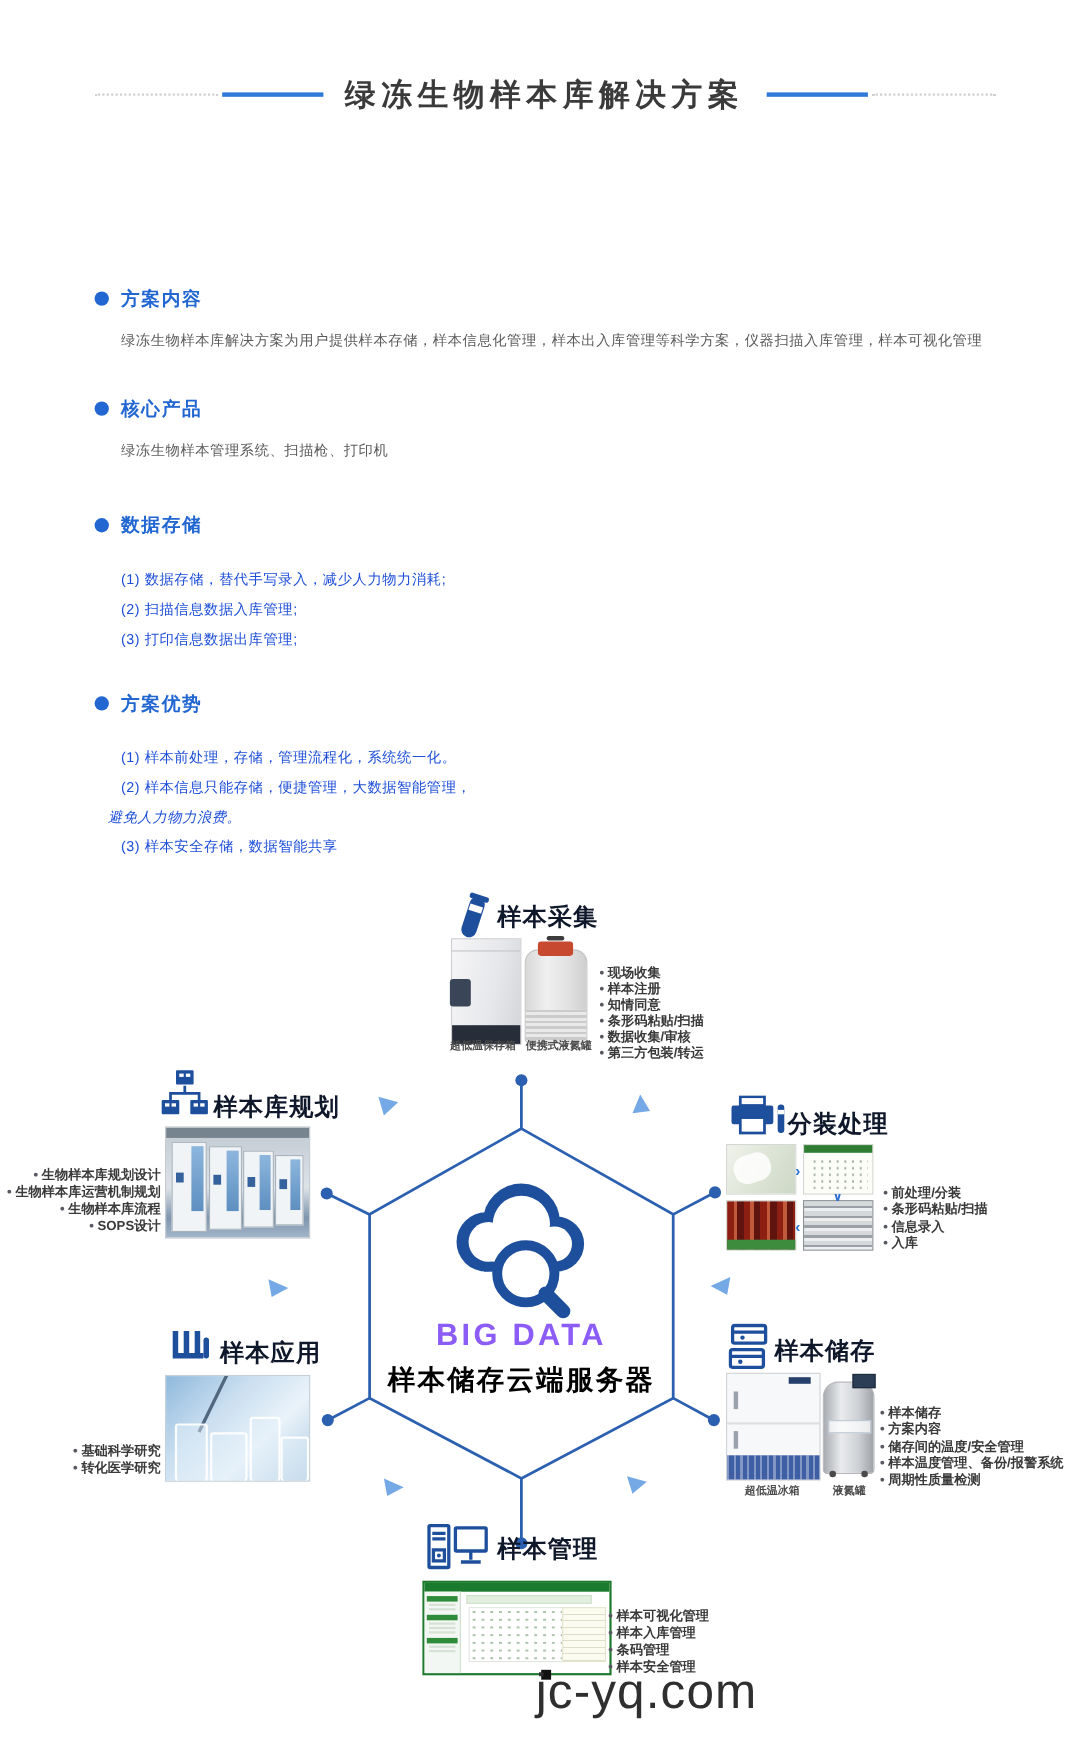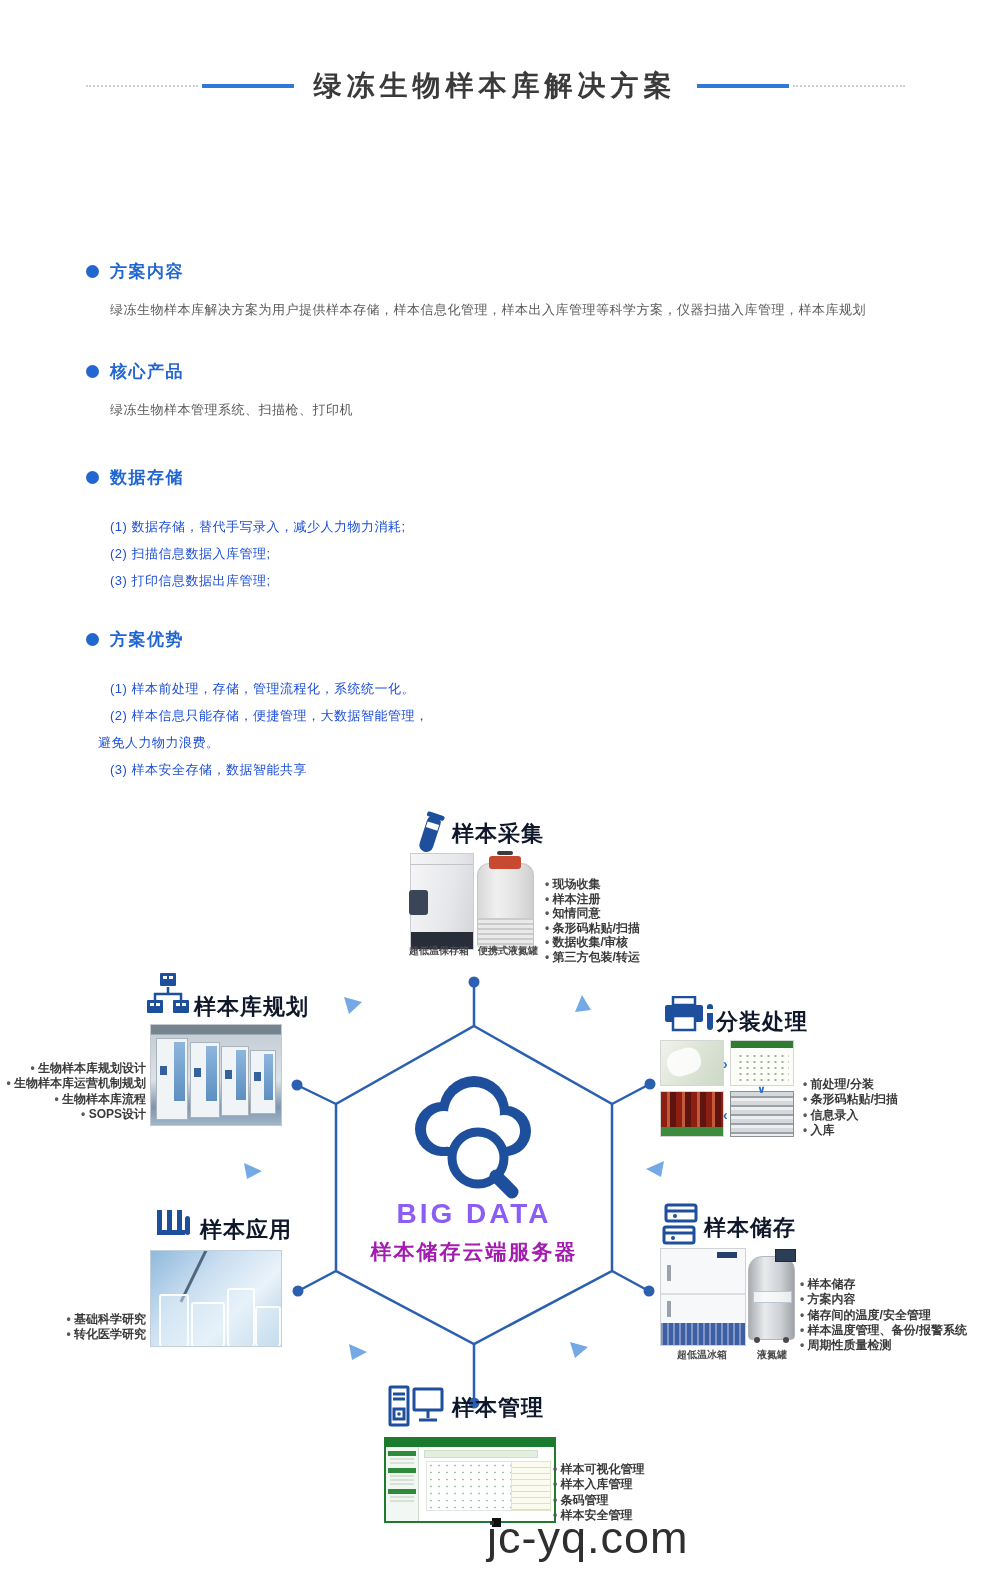"绿冻生物样本库解决方案为用户提供样本存储，样本信息化管理，样本出入库管理等科学方" p.sec-body { text: 库规划 -> 可视化管理 }
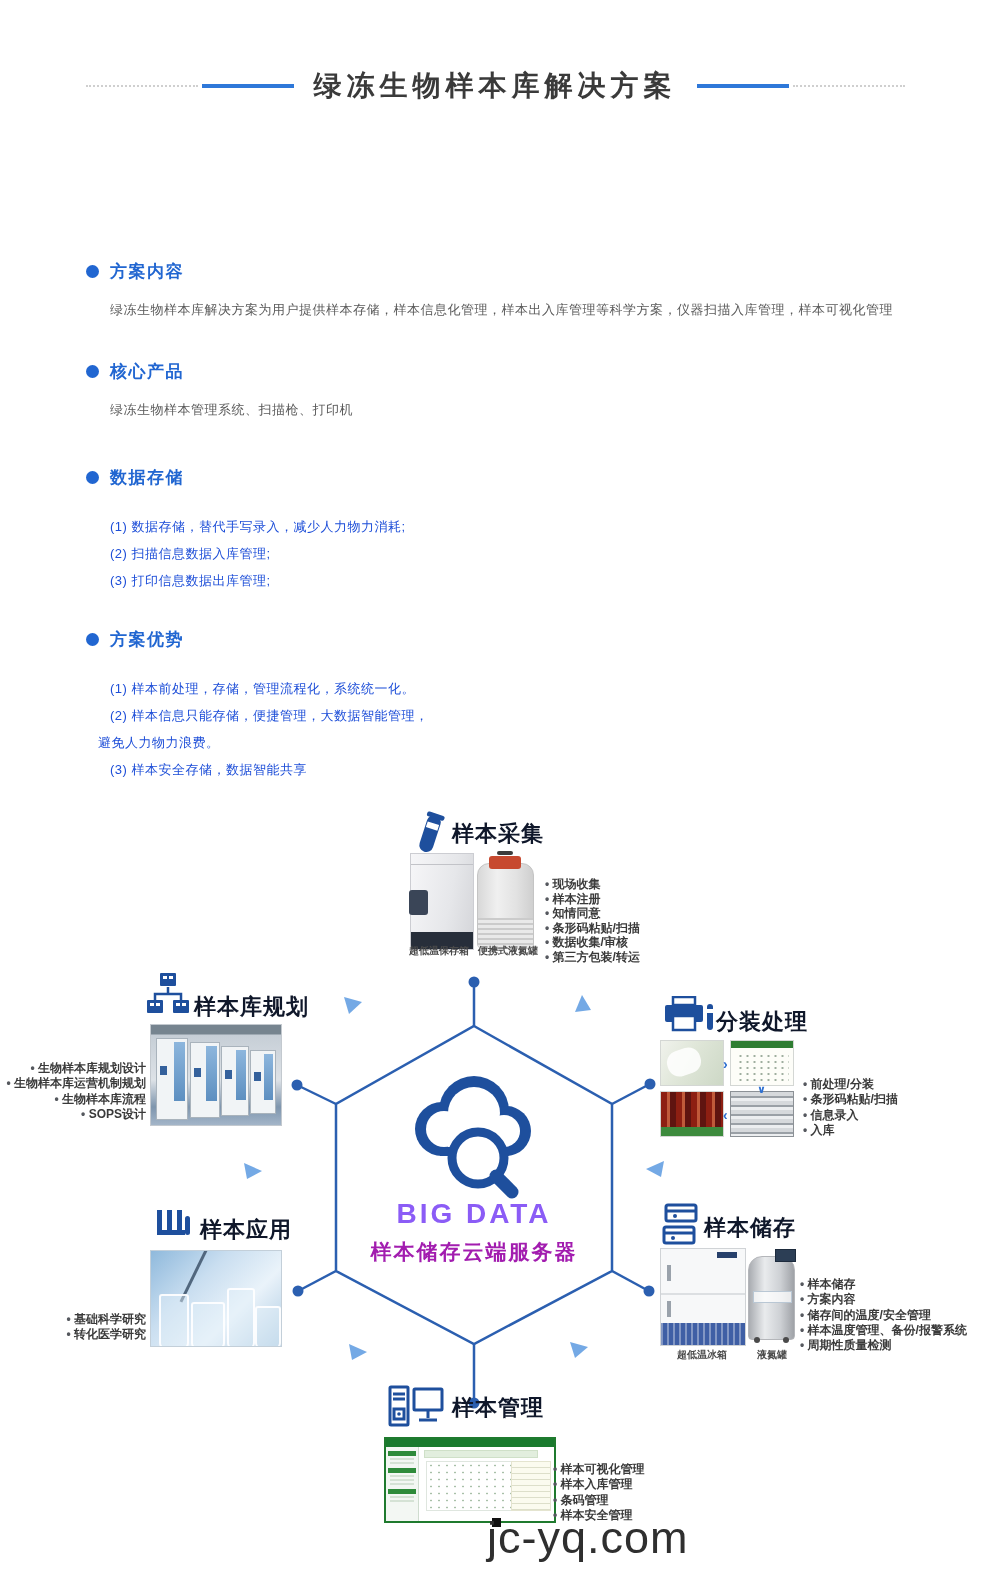"避免人力物力浪费。" .sec-items li.cont { font-style: none -> italic }
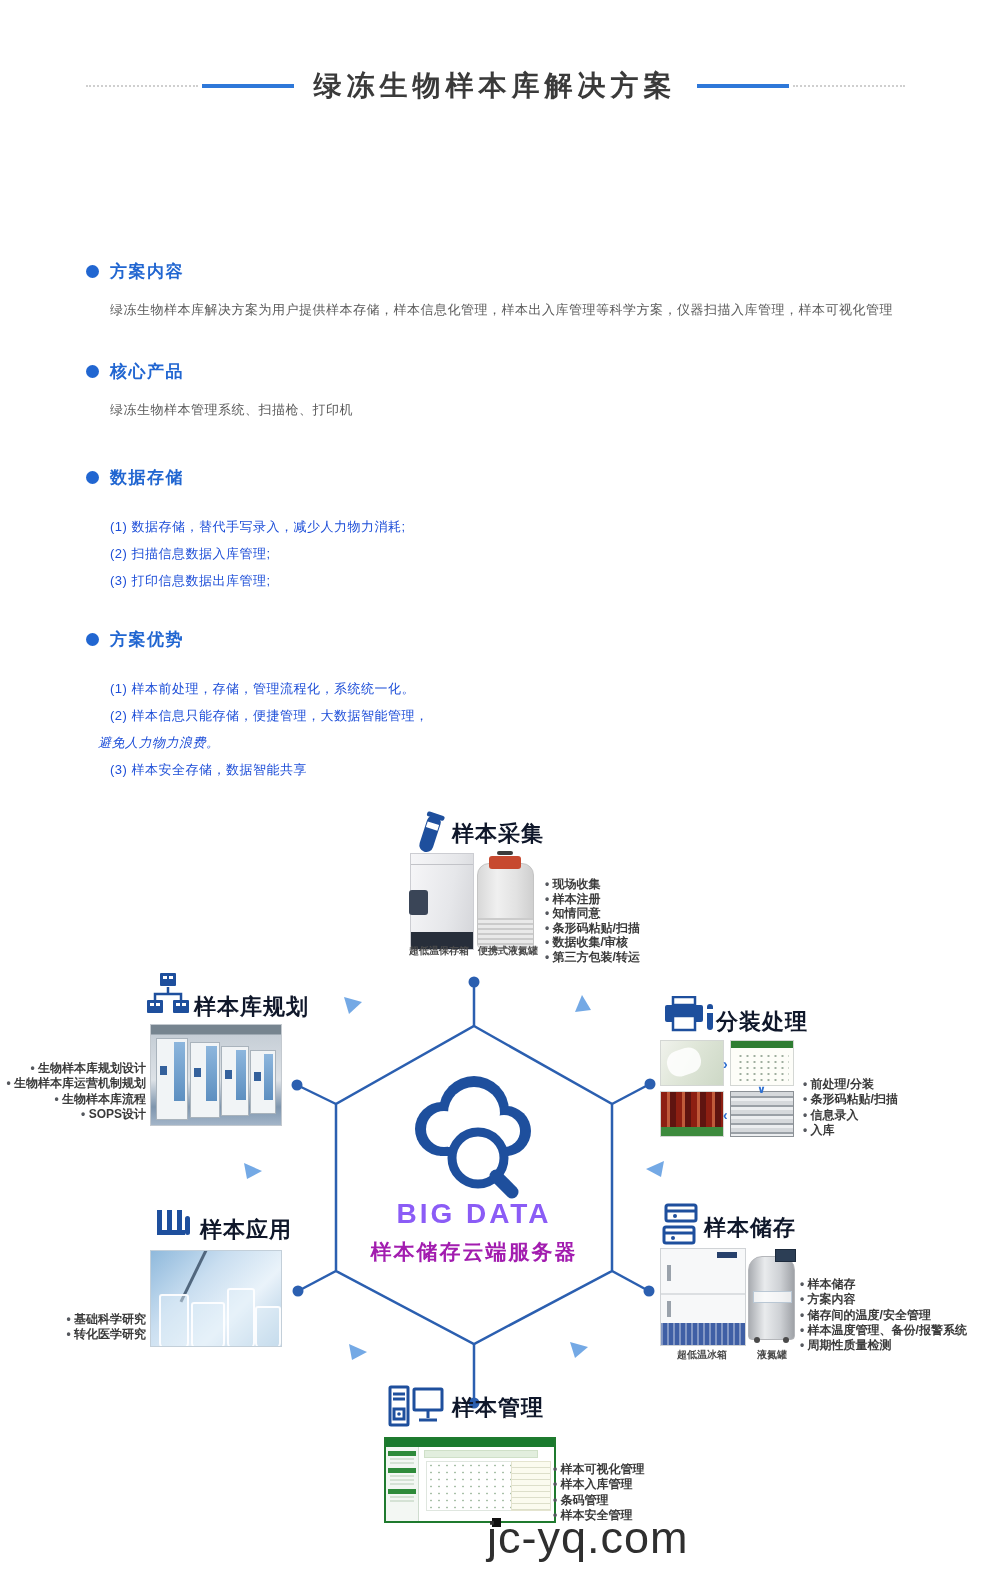"样本储存云端服务器" .center-sub { color: #a21caf -> #000000; font-size: 21px -> 25px }
